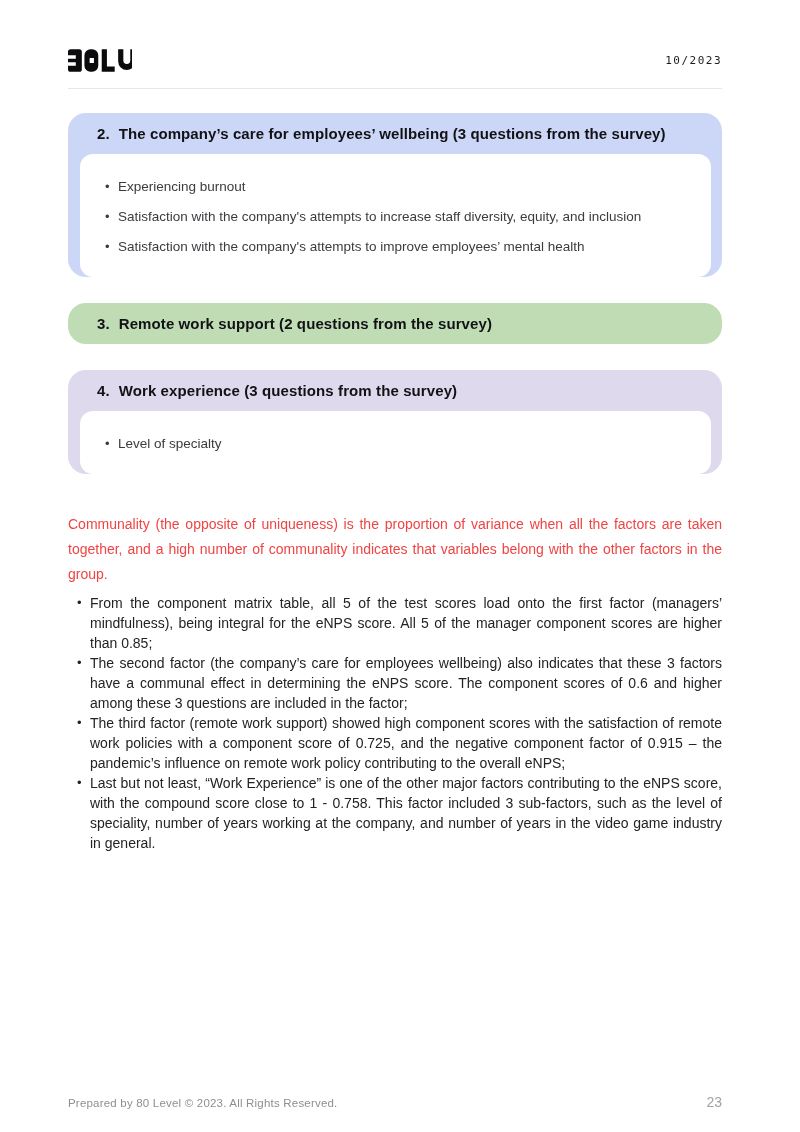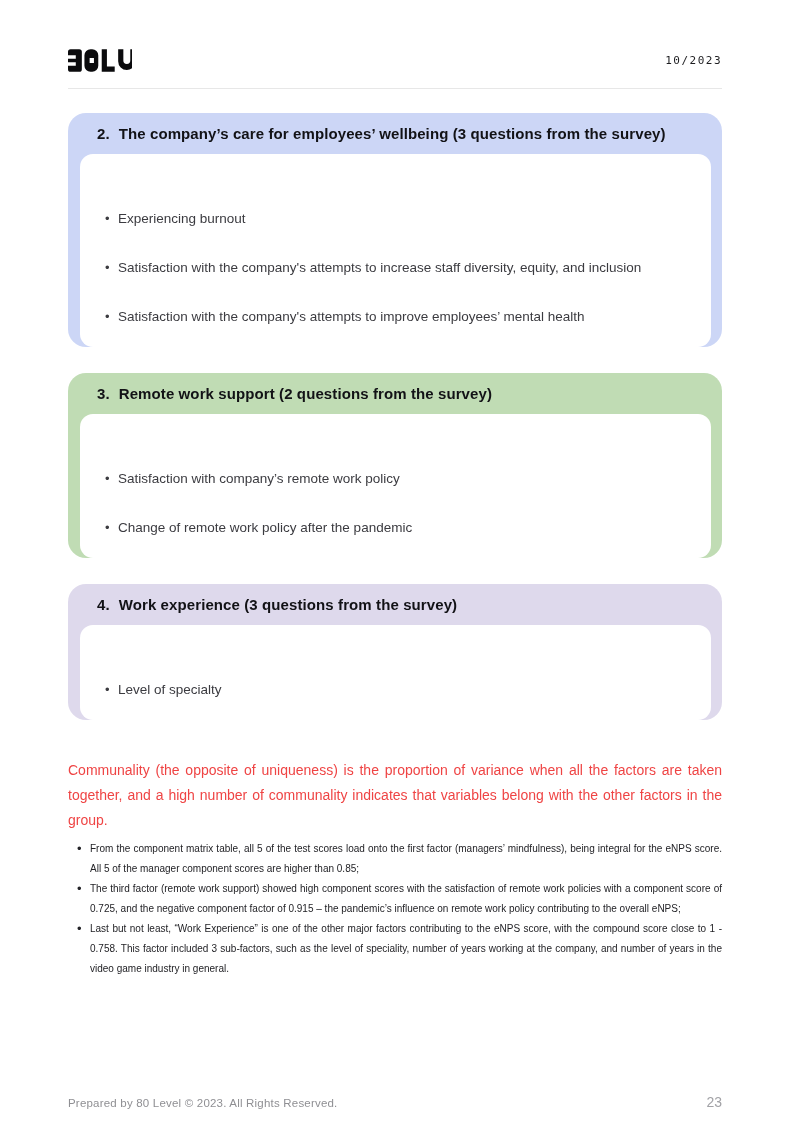"Experiencing burnout" .card-item { margin-top: 32px -> none }
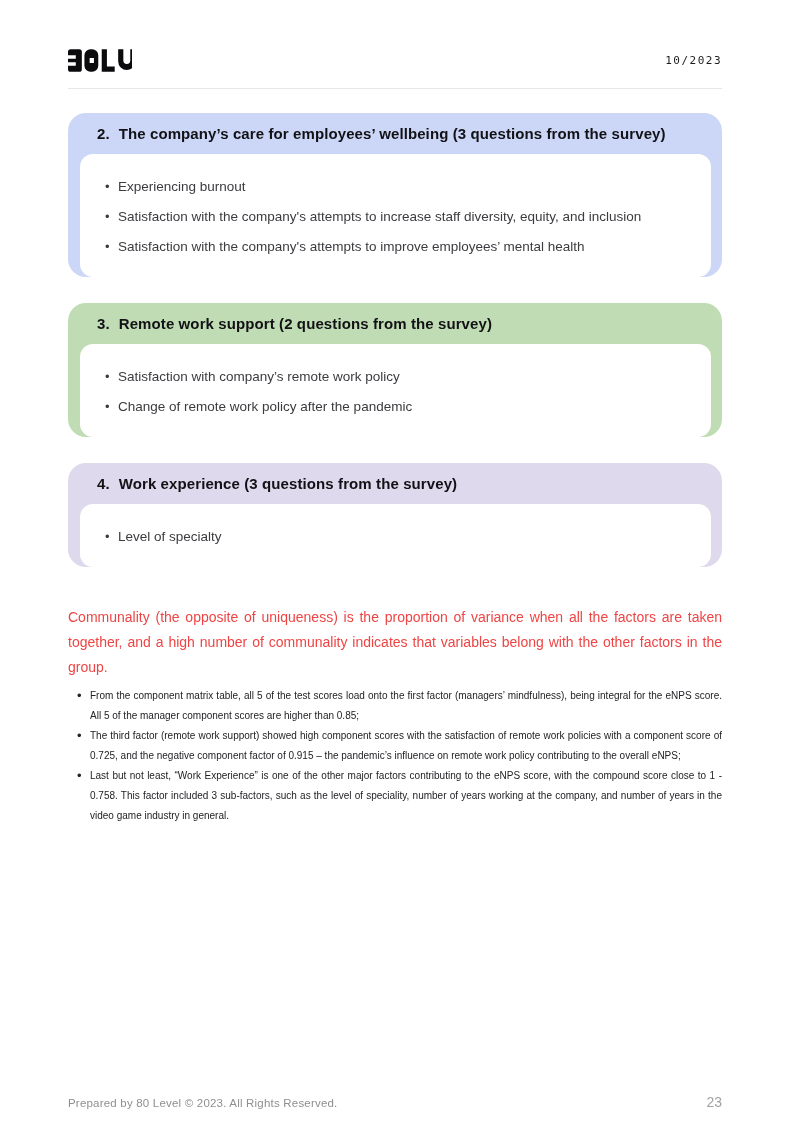"Satisfaction with company’s remote work" div.card-body { html: <div> <div>Satisfaction with company’s remote work policy</div> <div>Change of remote work policy after the pandemic</div> </div> -> none }
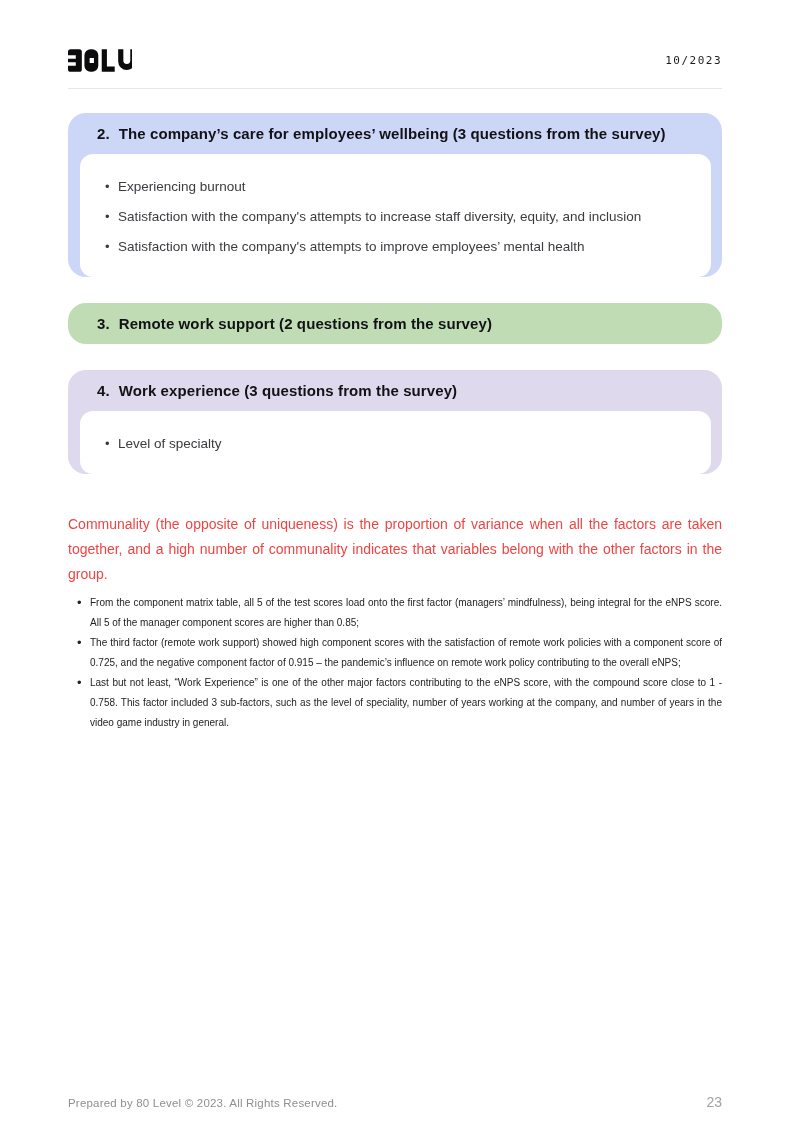"From the component matrix table," .analysis-item { font-size: 10px -> 14px }
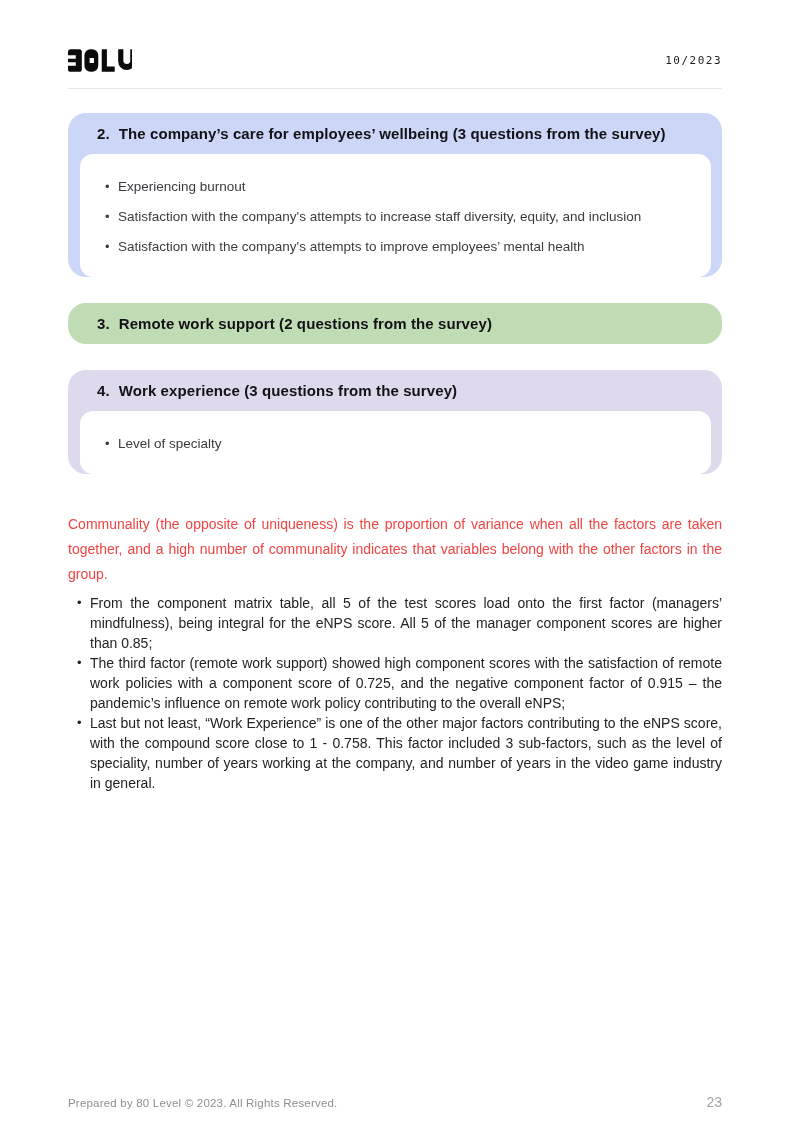"The second factor (the company’s" li.analysis-item { html: none -> <li>The second factor (the company’s care for employees wellbeing) also indicates that these 3 factors have a communal effect in determining the eNPS score. The component scores of 0.6 and higher among these 3 questions are included in the factor;</li> }
